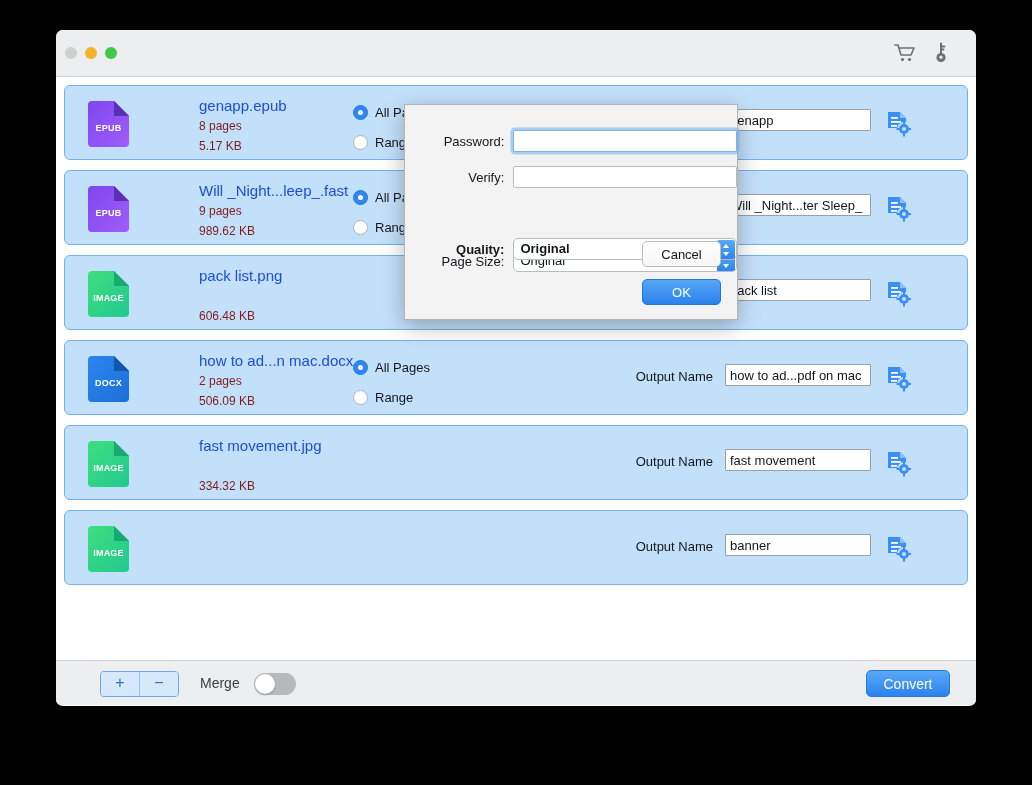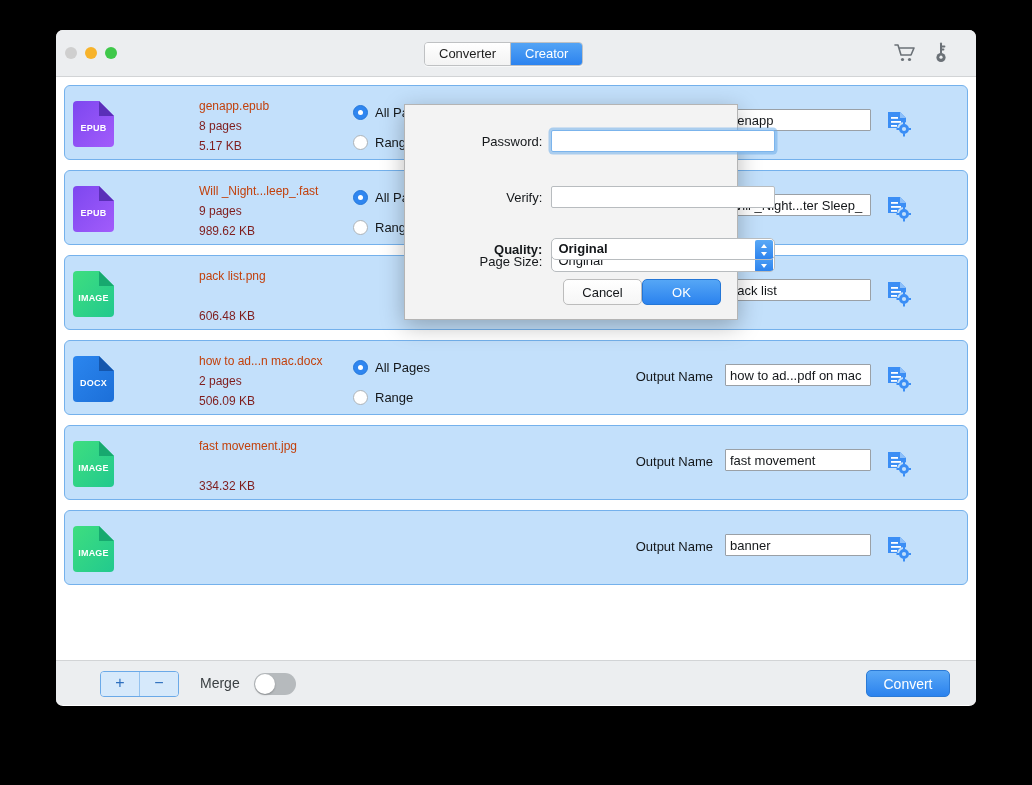"Converter" div.segmented { html: <div> <div>Converter</div> <div>Creator</div> </div> -> none }
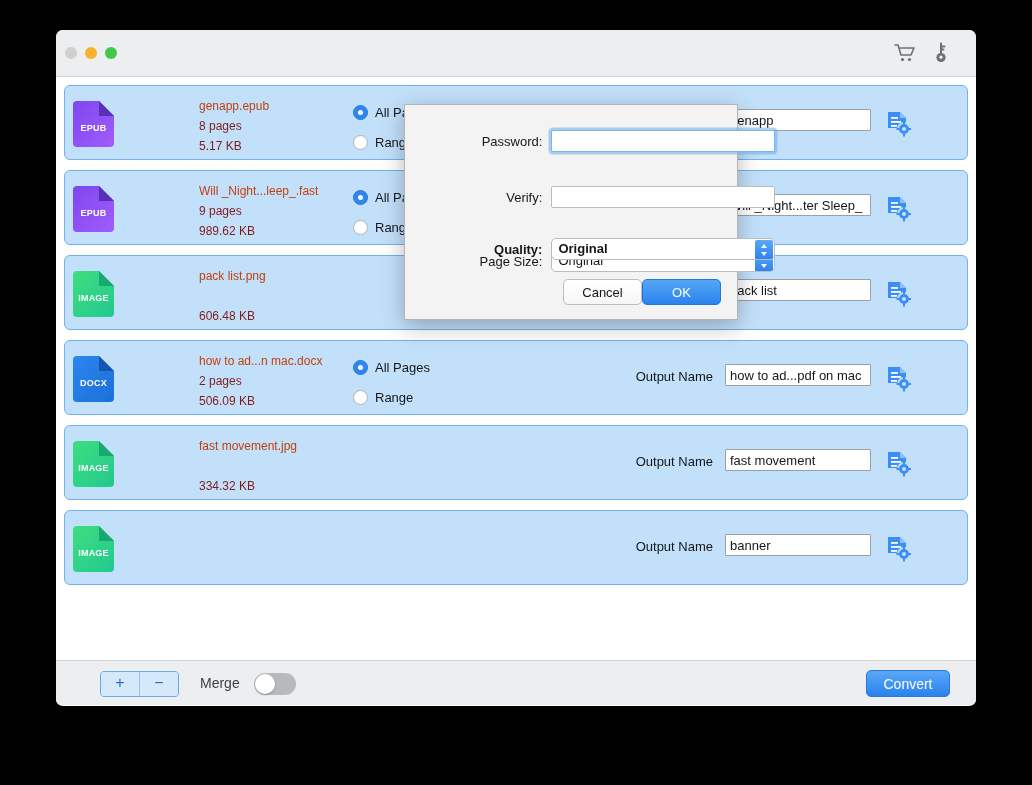"genapp.epub" .fname { color: #c2410c -> #1d4ed8; font-size: 12px -> 15px }
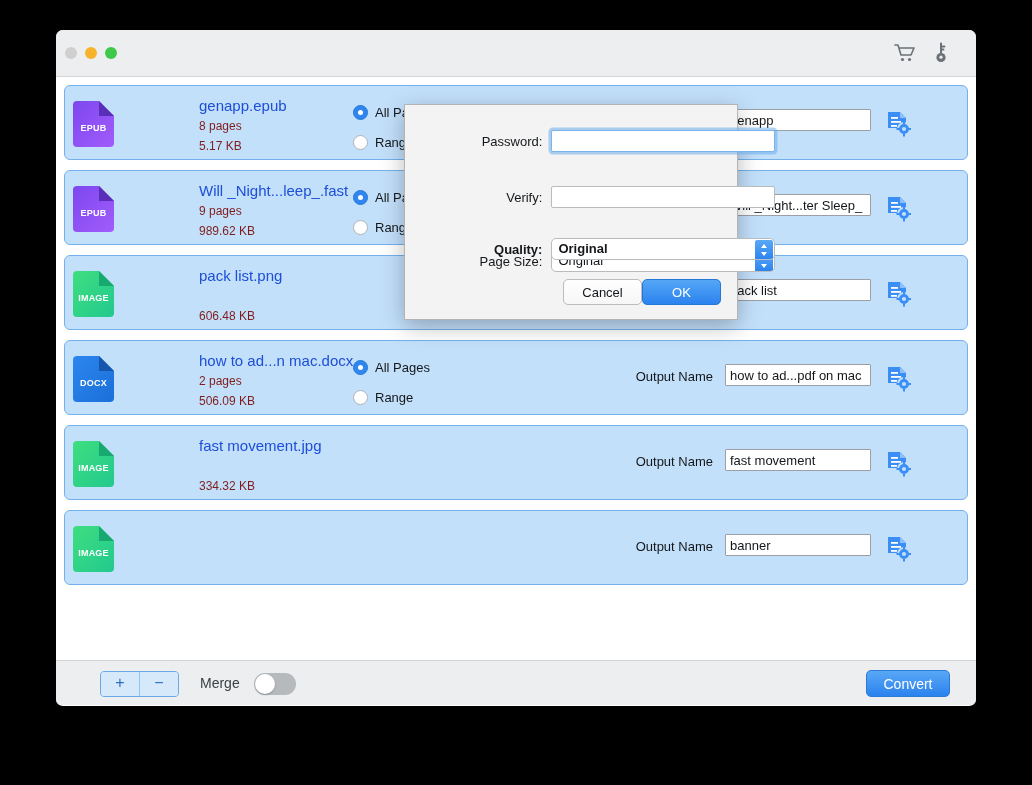"EPUB" .ftype { left: 8px -> 23px }
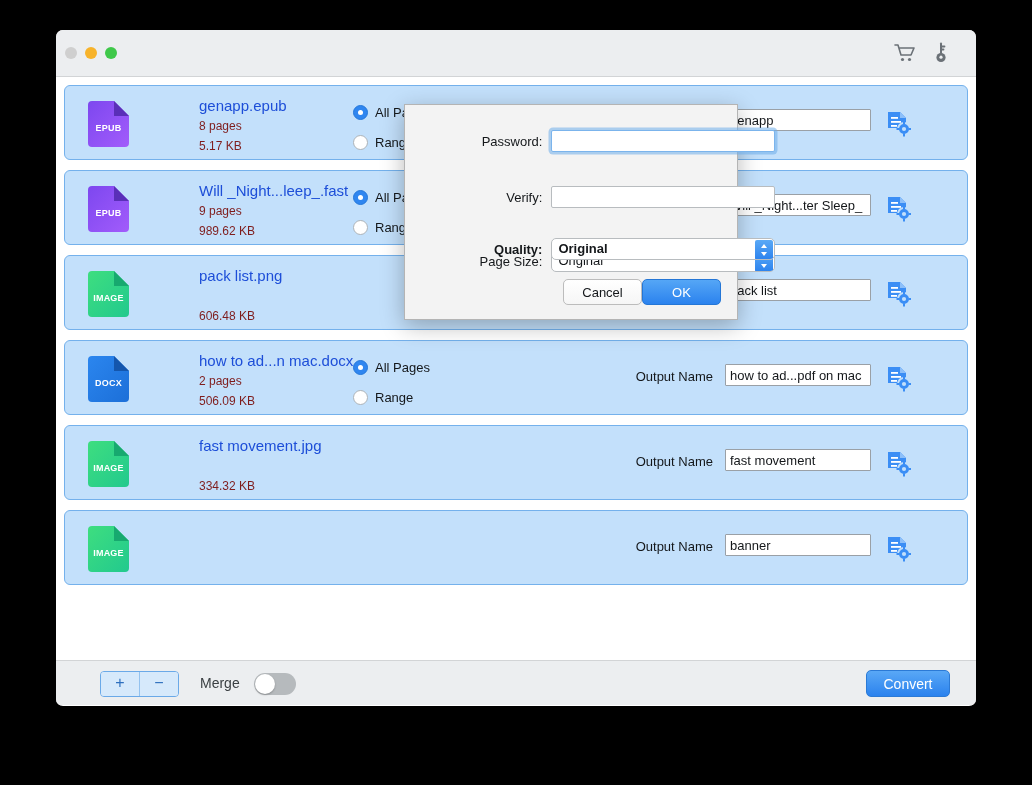"Password:" .dlg-row { padding-left: 38px -> none }
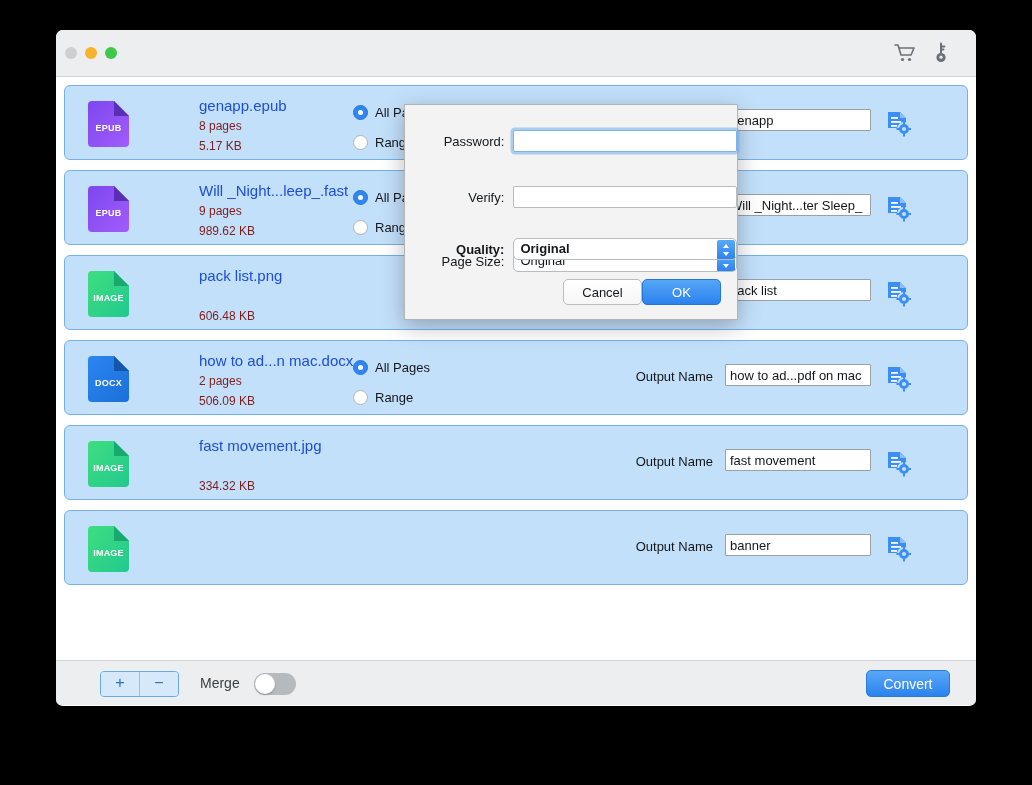"Verify:" div.dlg-row { margin-top: 20px -> none }
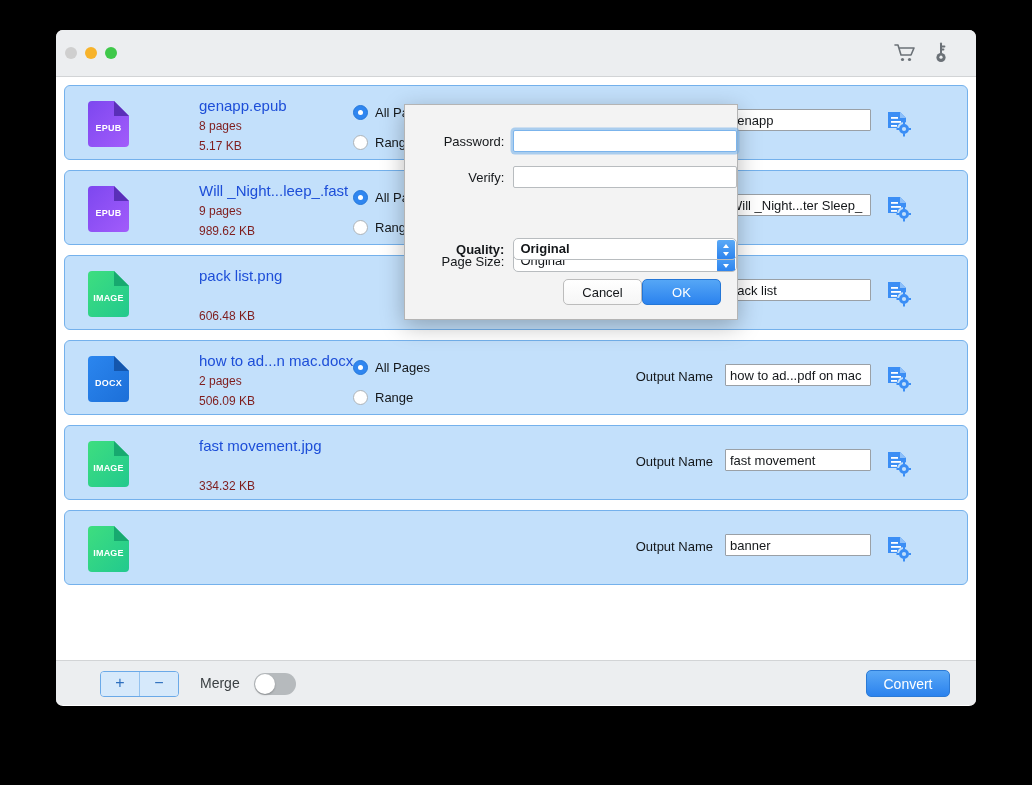"Cancel" .dlg-buttons { flex-direction: none -> column; gap: none -> 12px }
